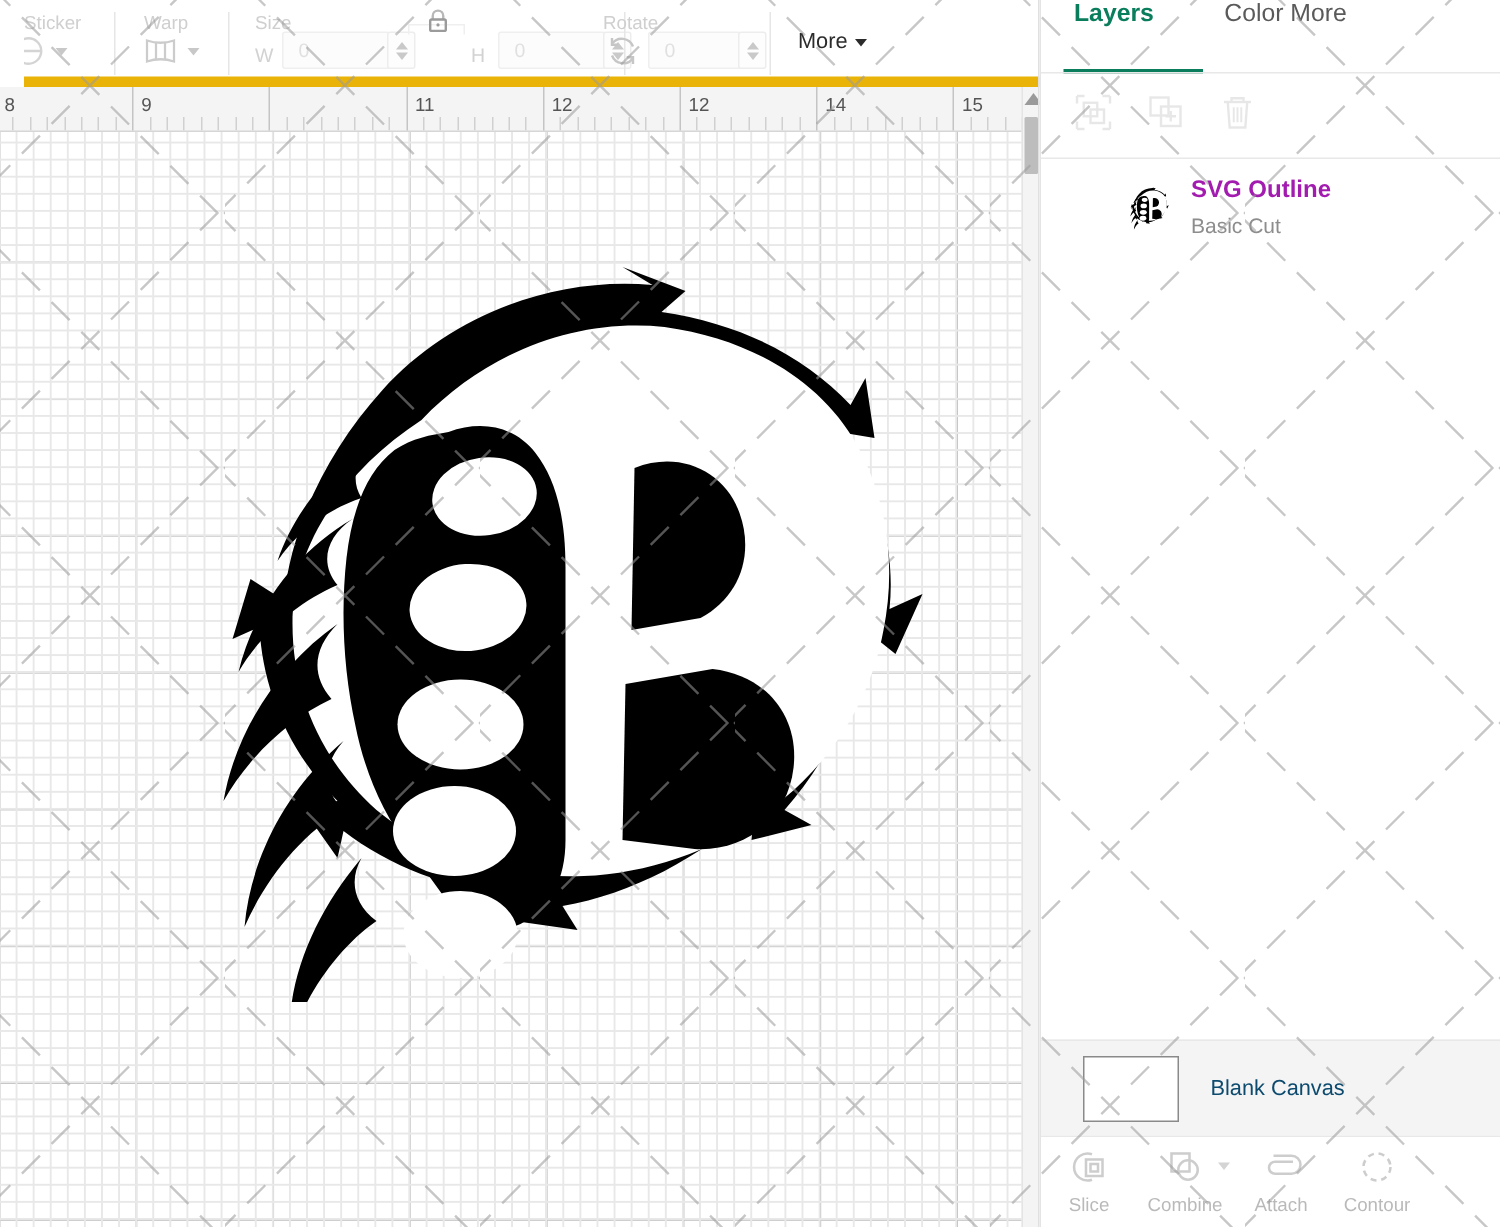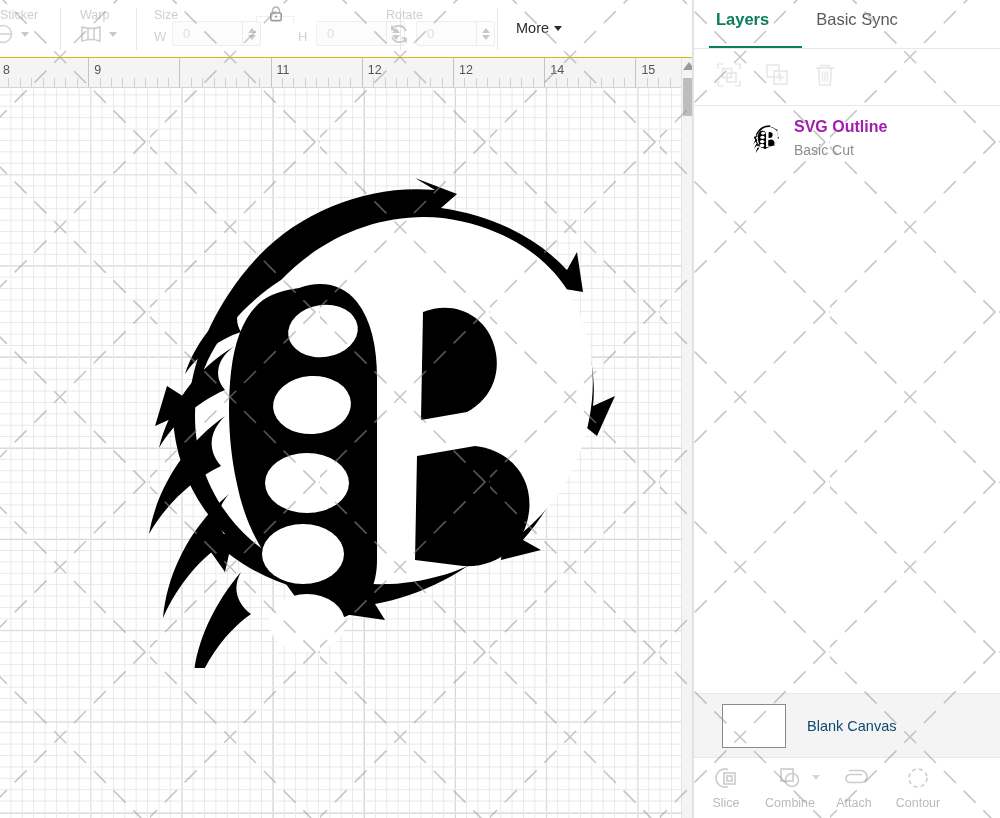"Sticker" #toolbar { border-bottom: 1px solid #eab308 -> 7px solid #eab308; left: 0 -> 16px }
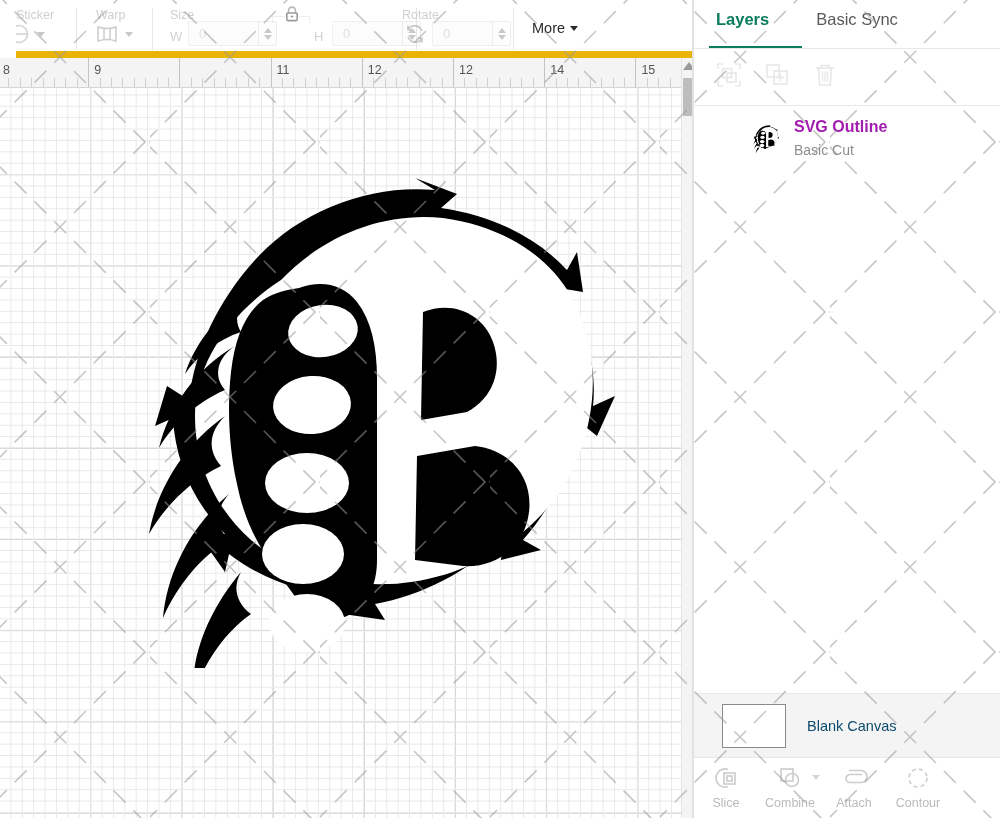"Layers" #panel-tabs { align-items: center -> flex-start }
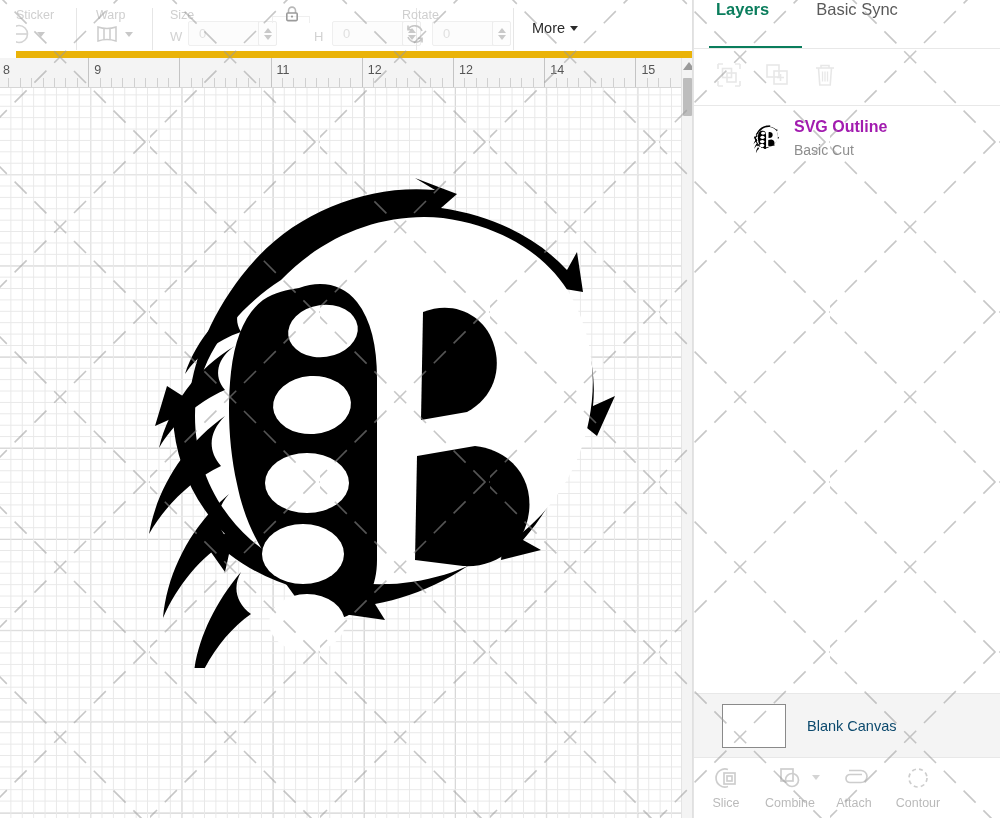"Basic Sync" div.panel-tab { text: Basic Sync -> Color More }
